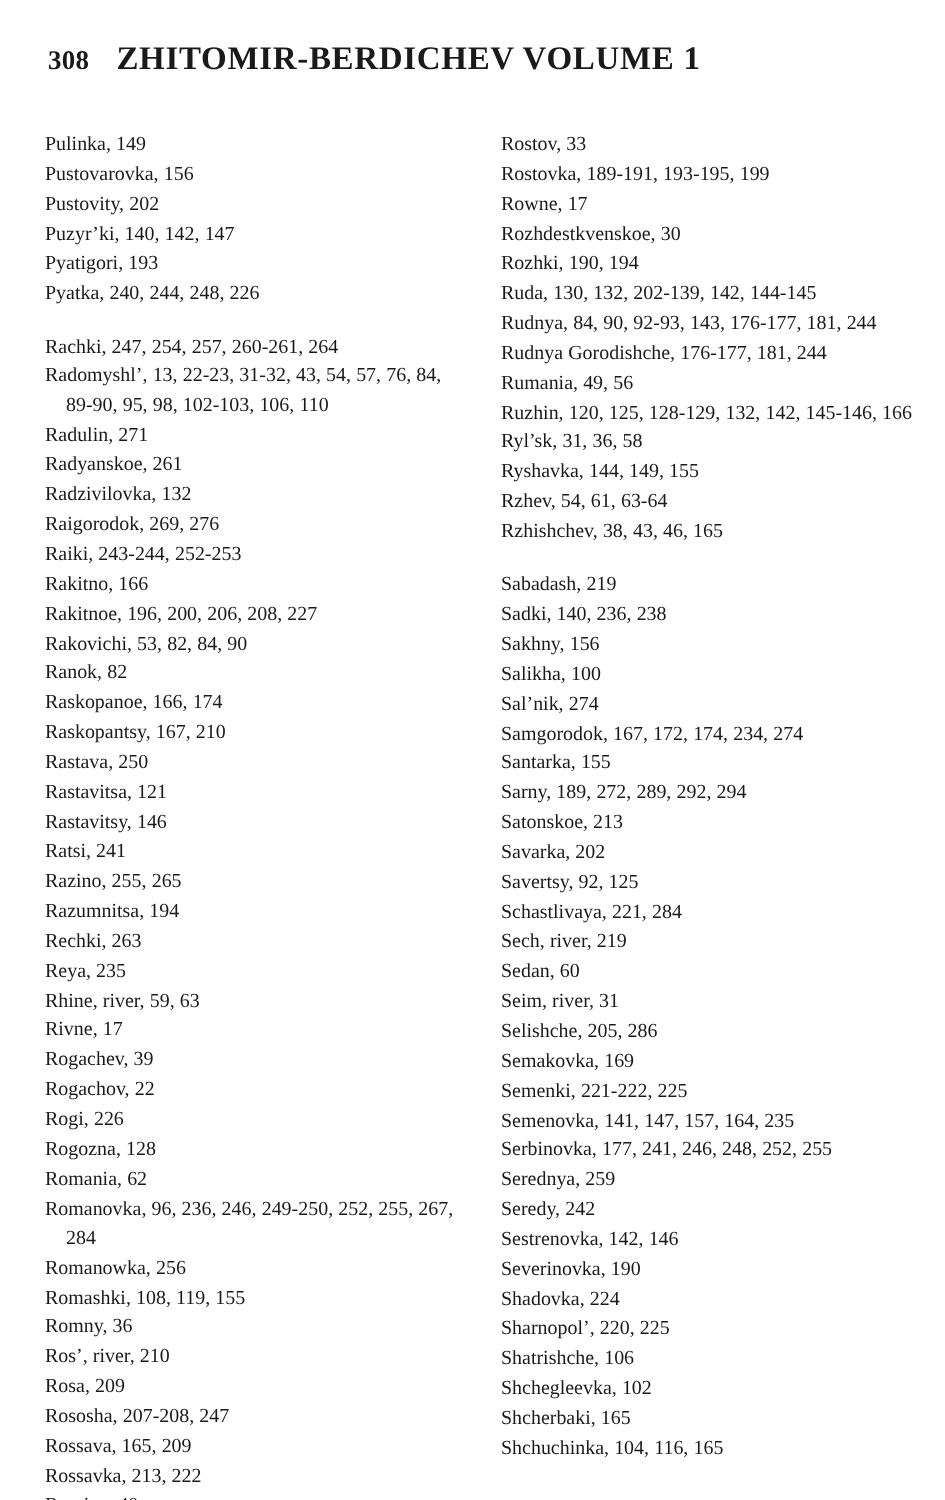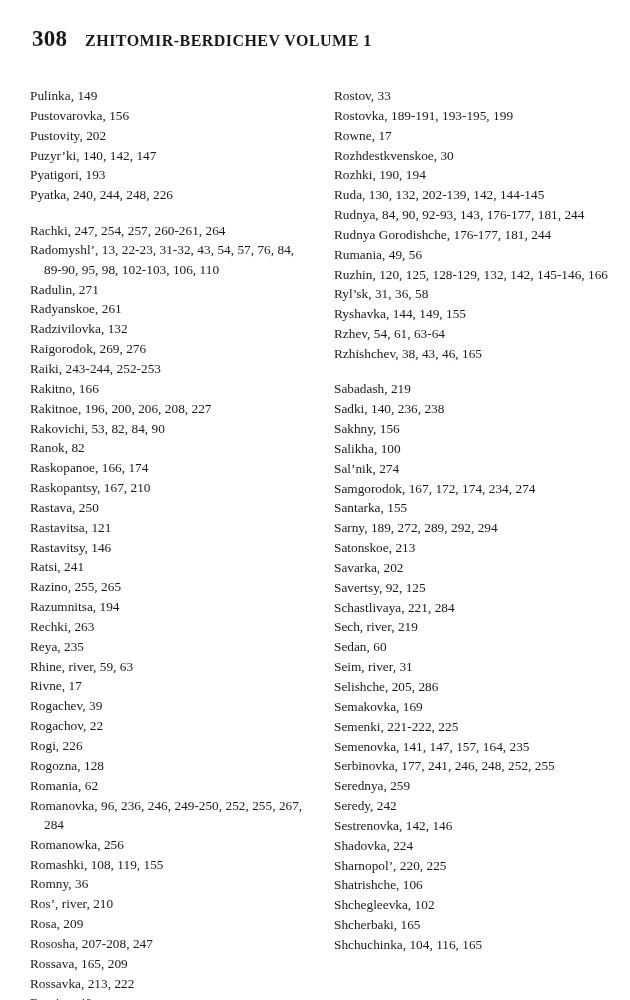"308" .folio { font-size: 23px -> 18px }
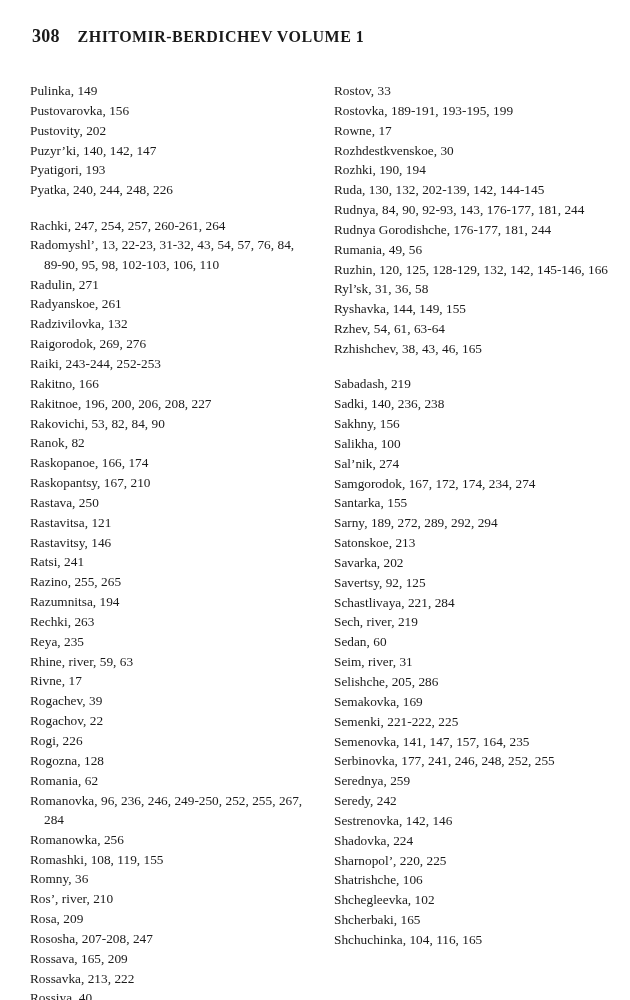"ZHITOMIR-BERDICHEV VOLUME 1" .running-head { font-size: 16px -> 22px }
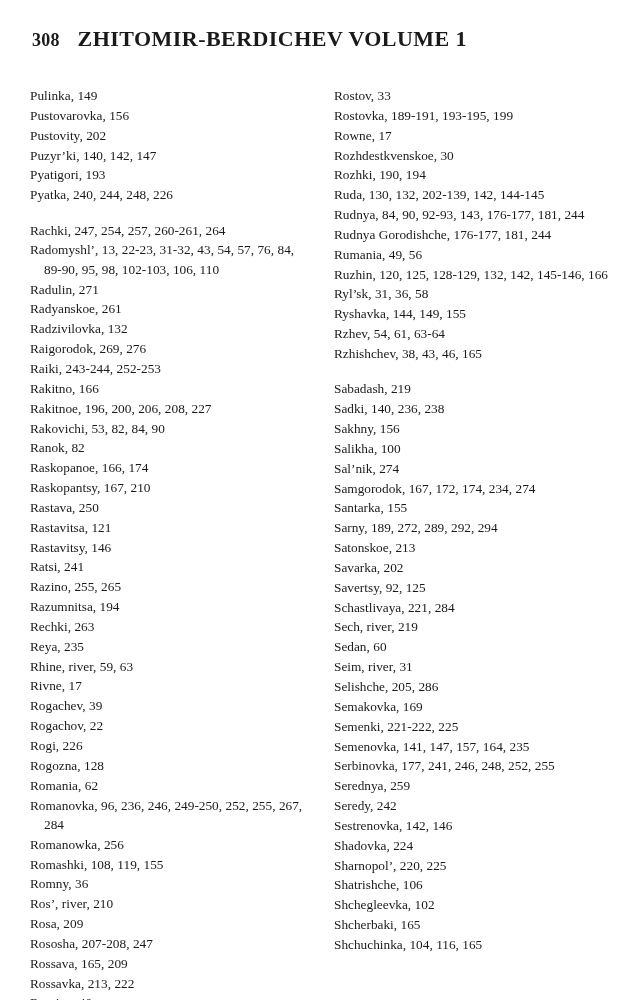"Severinovka, 190" p.entry { html: none -> <p>Severinovka, 190</p> }
